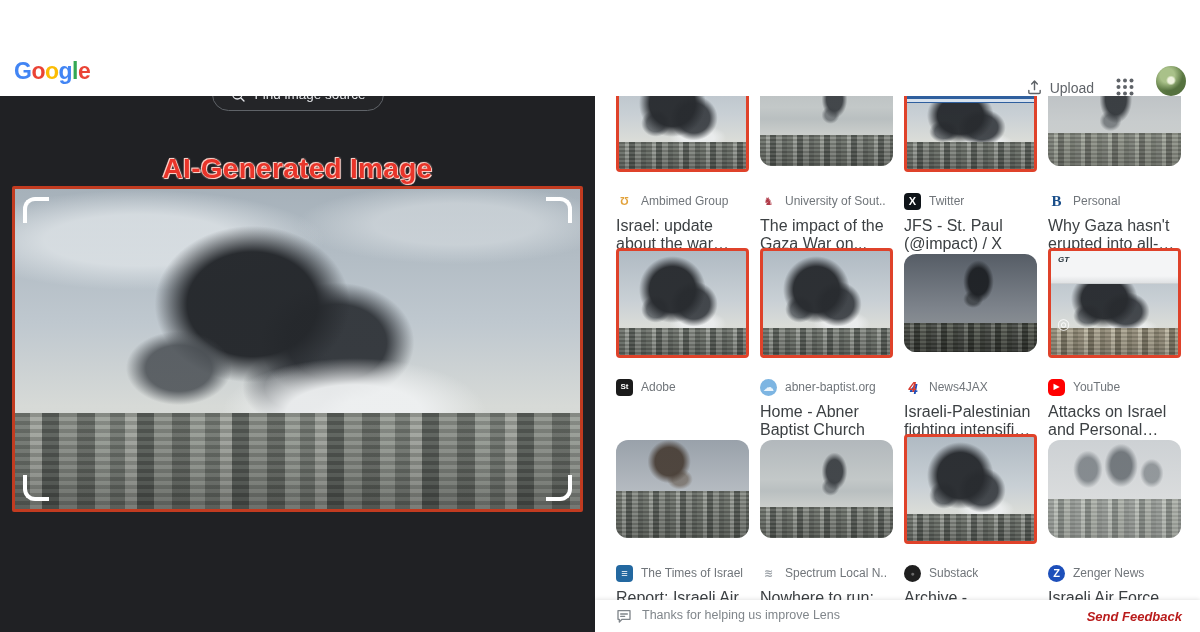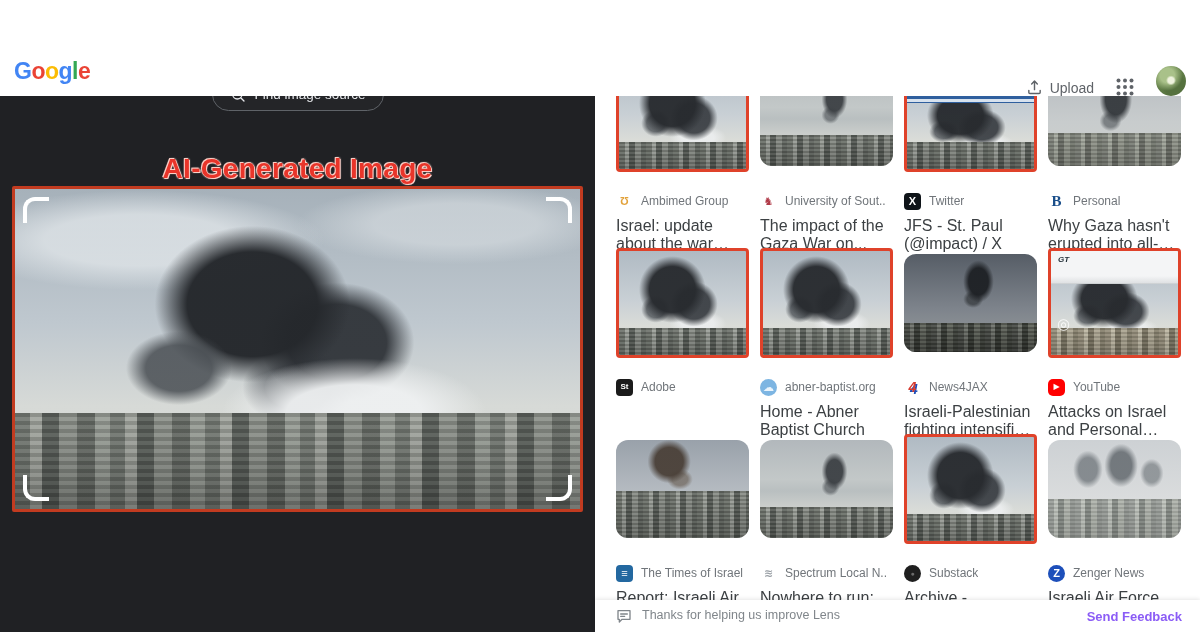"Send Feedback" div.send-feedback { color: #8b5cf6 -> #b91c1c; font-style: none -> italic }
